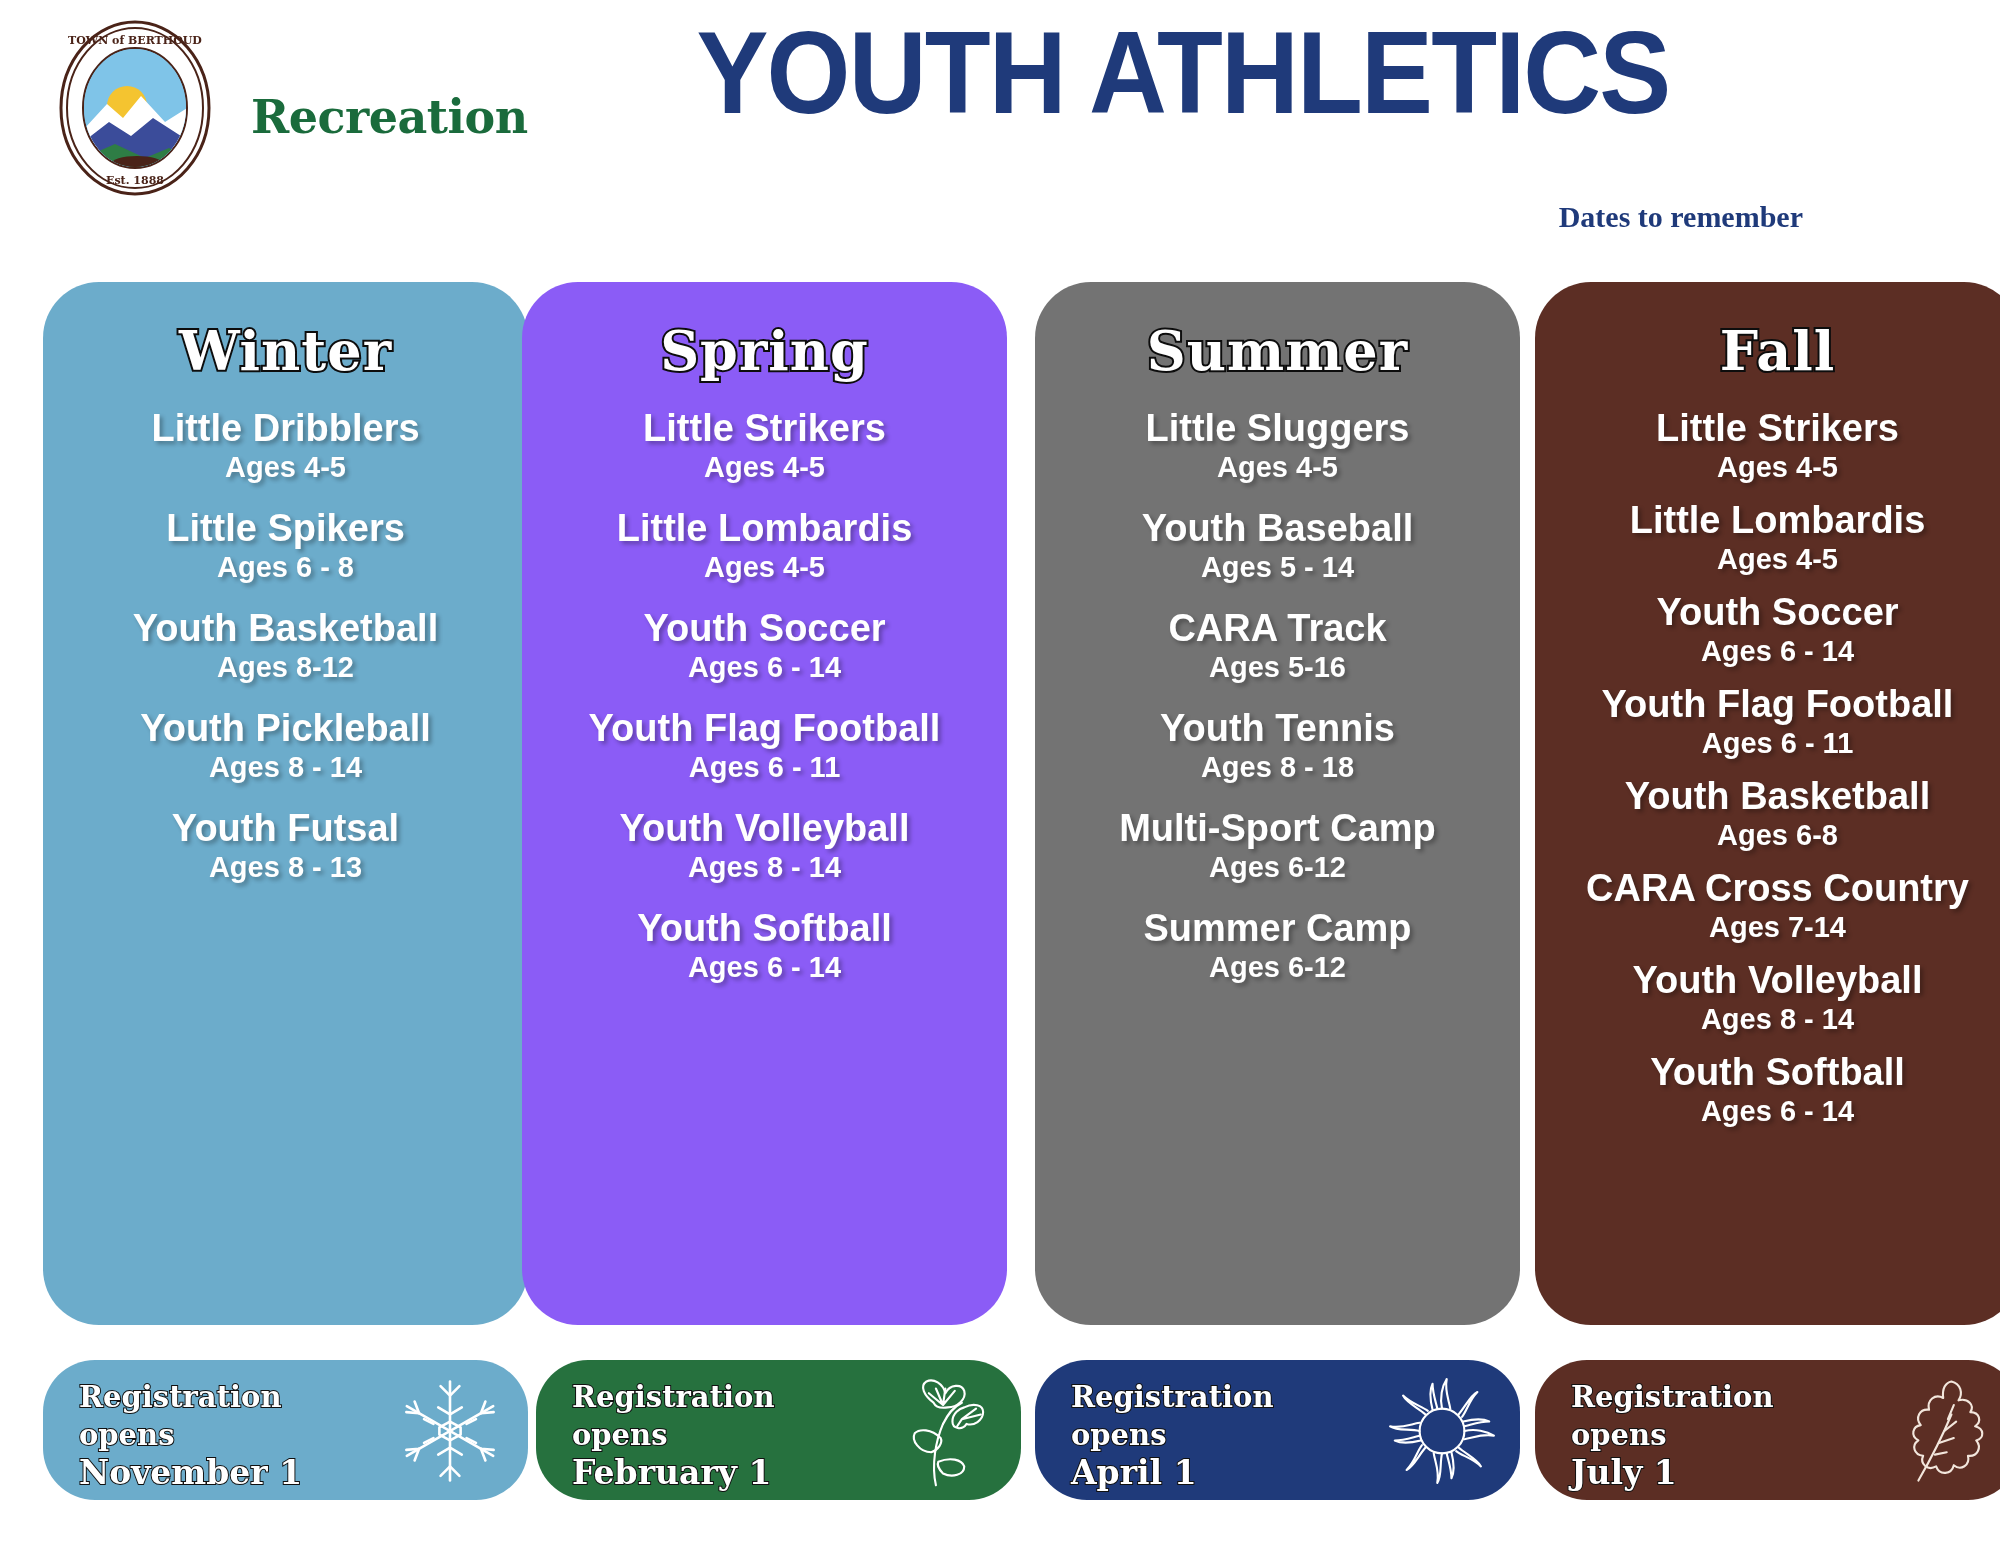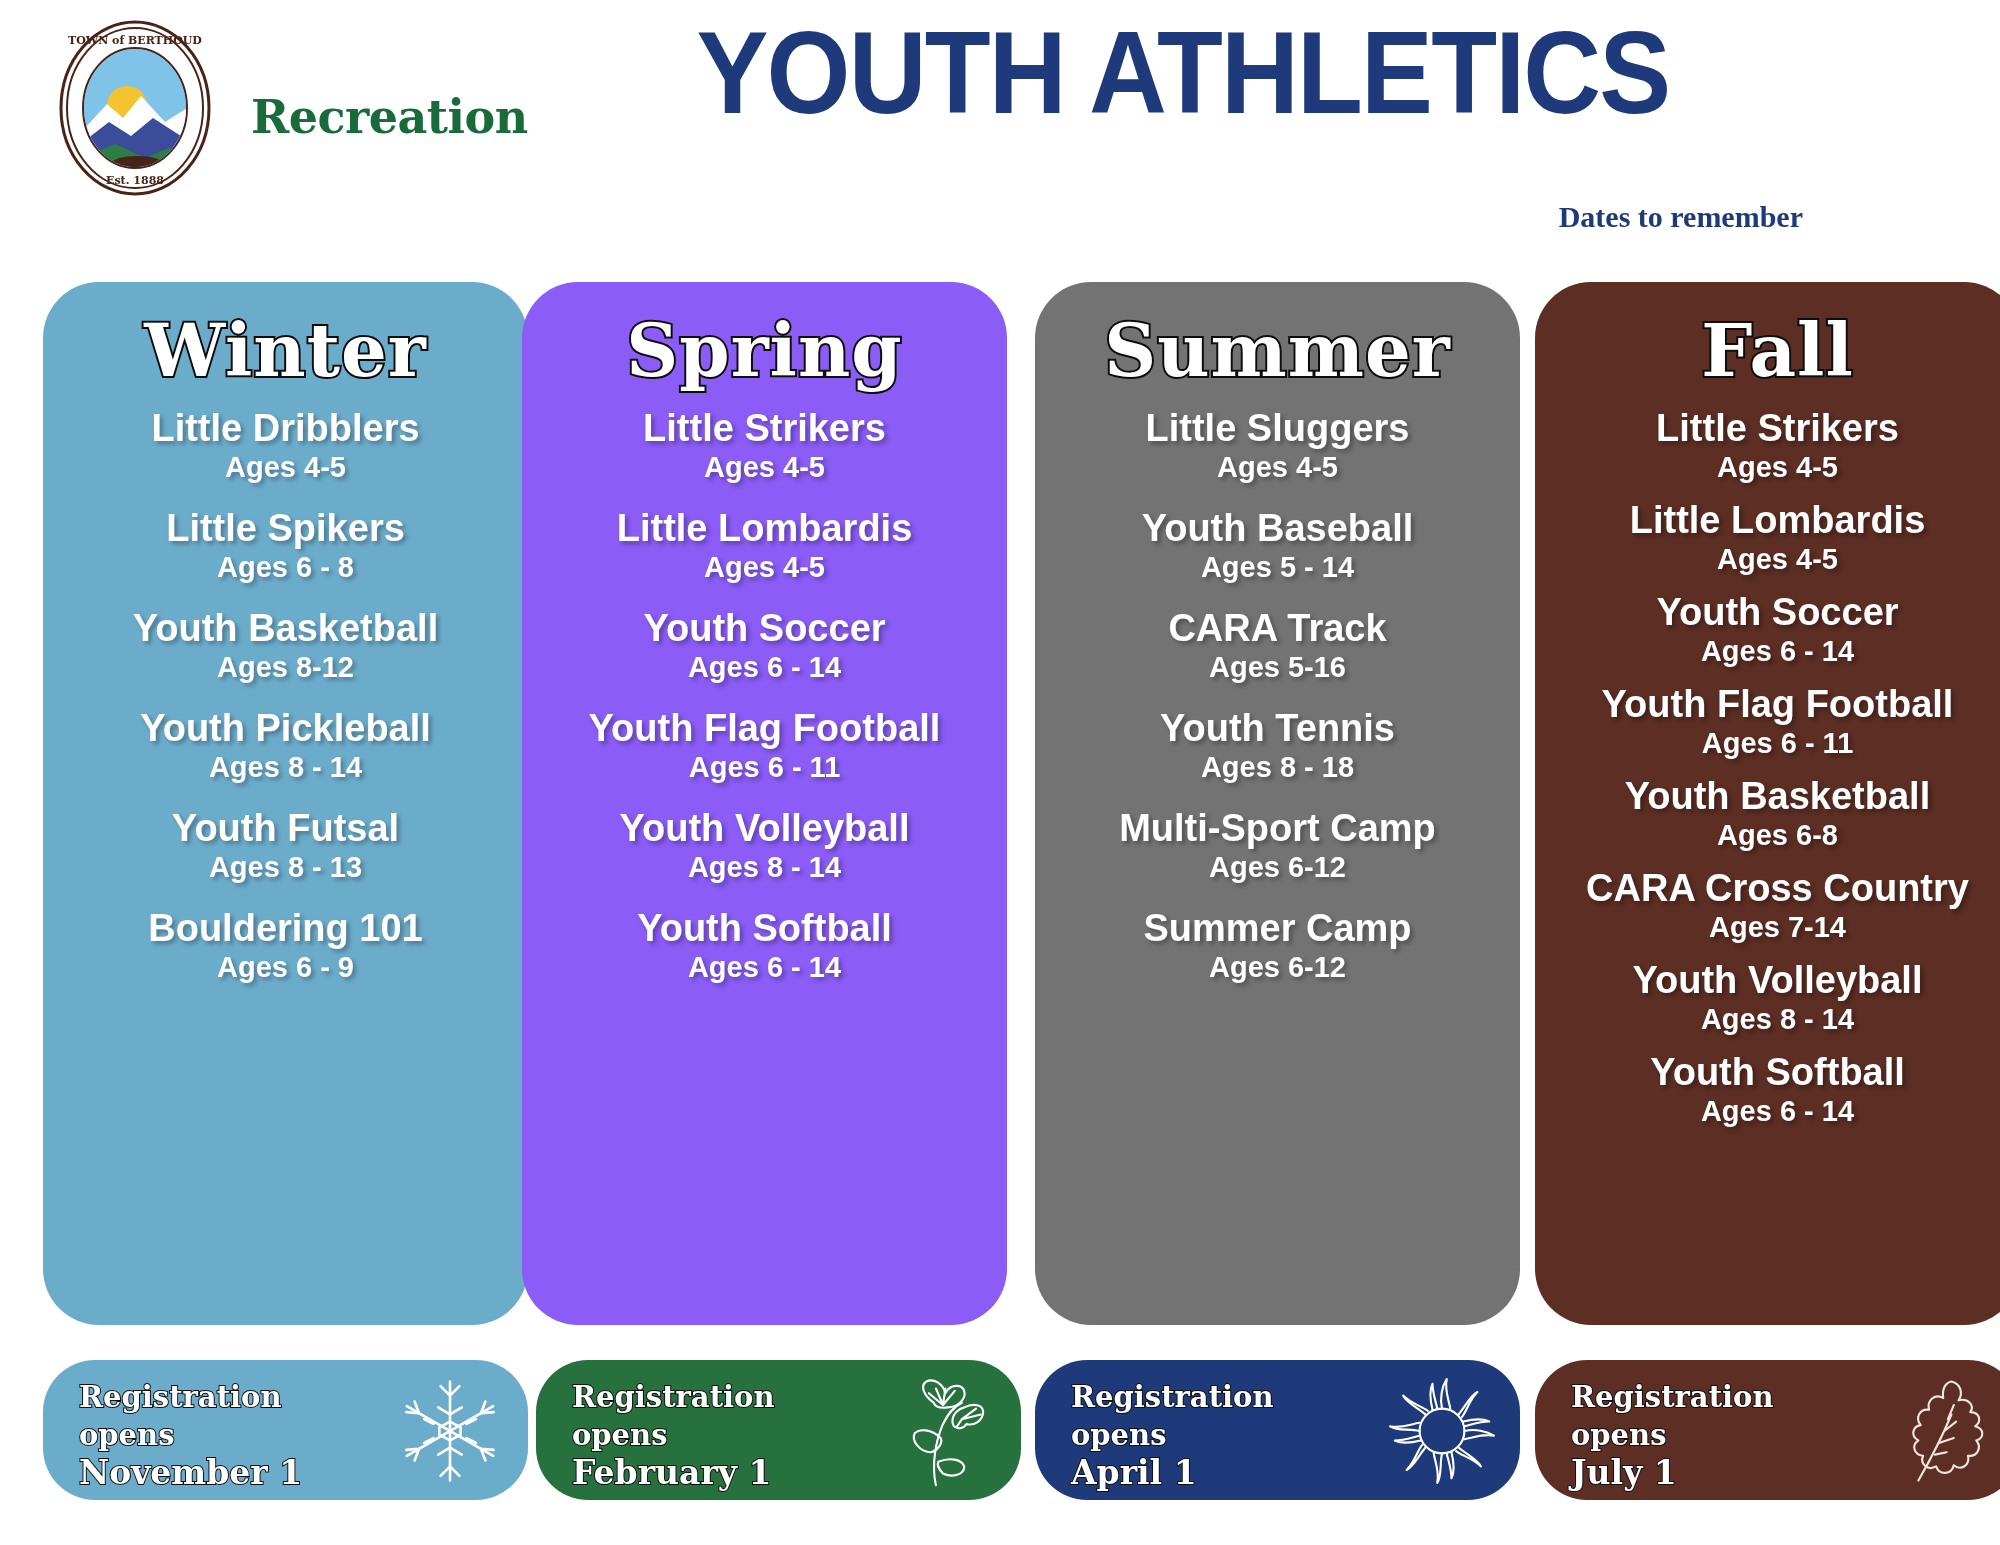"Winter" .season-title { font-size: 72px -> 54px }
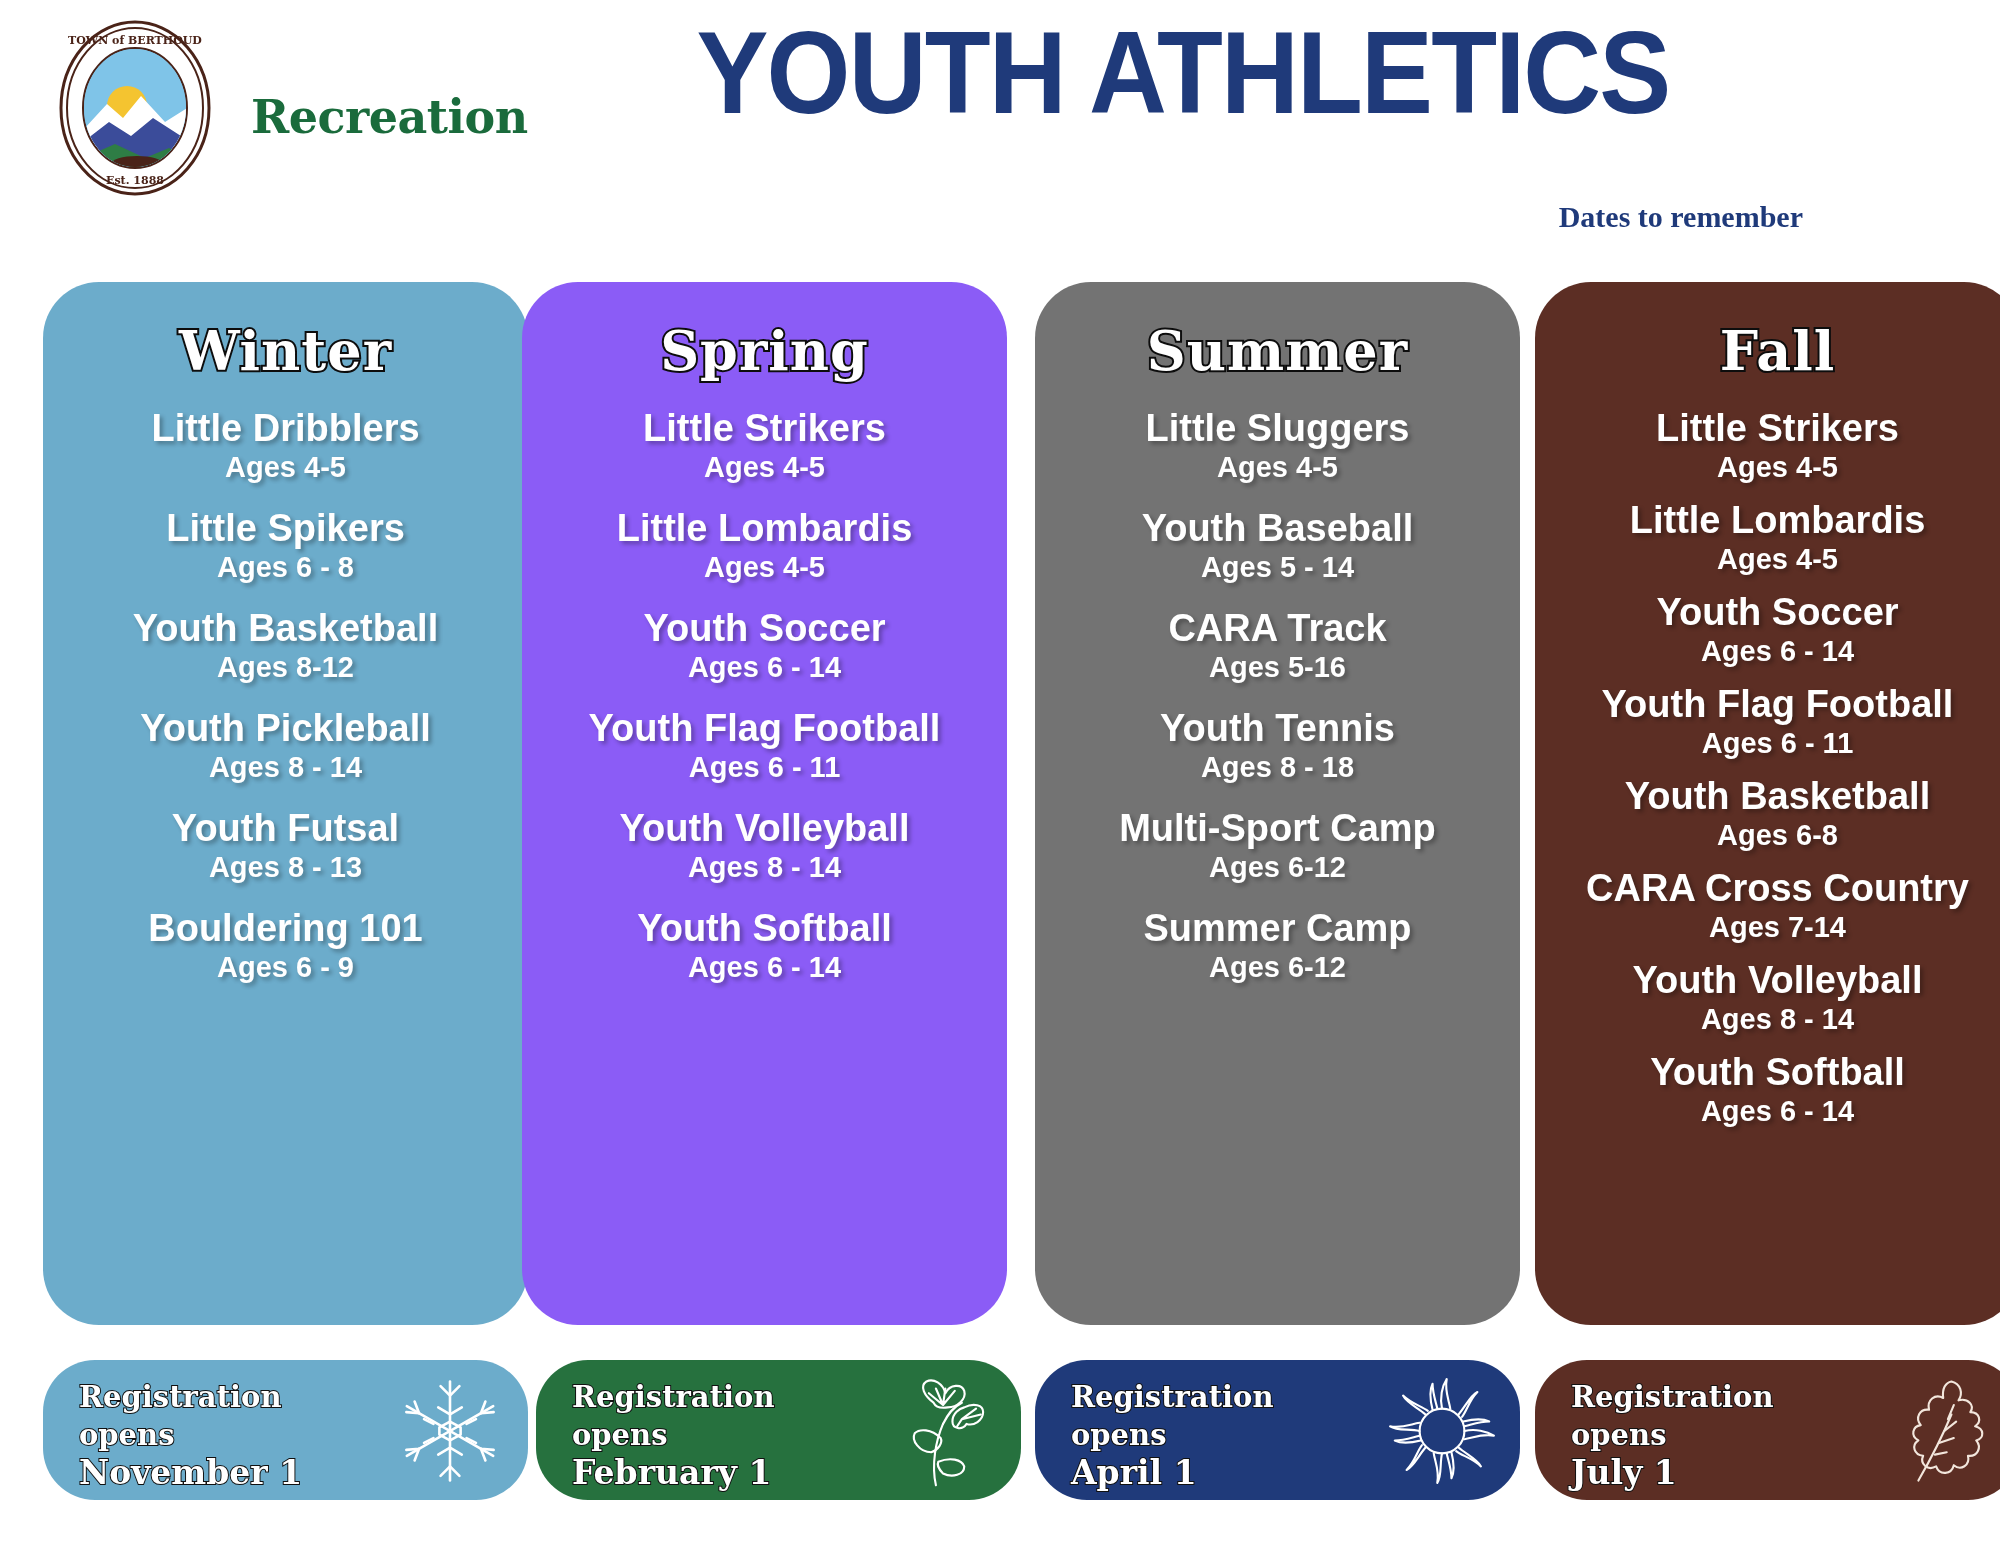"Bouldering 101" div.prog { html: <div> <div>Bouldering 101</div> <div>Ages 6 - 9</div> </div> -> none }
